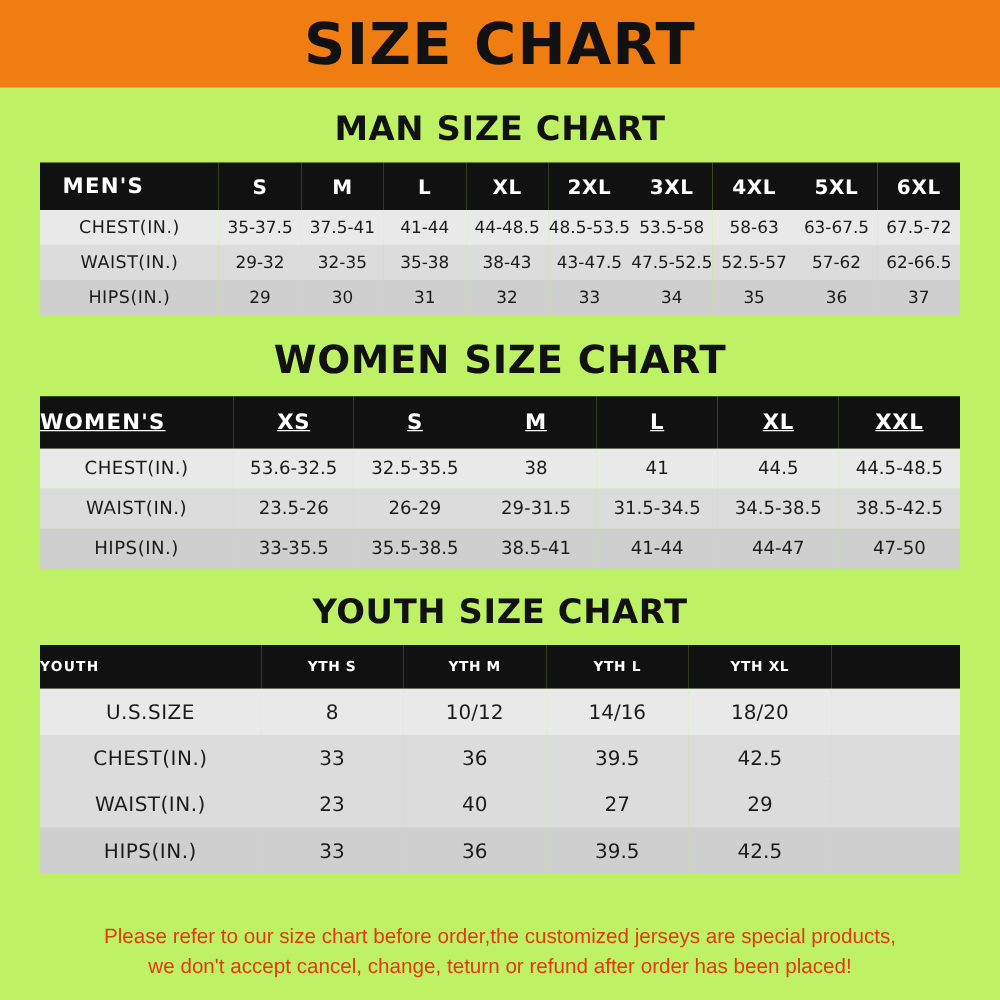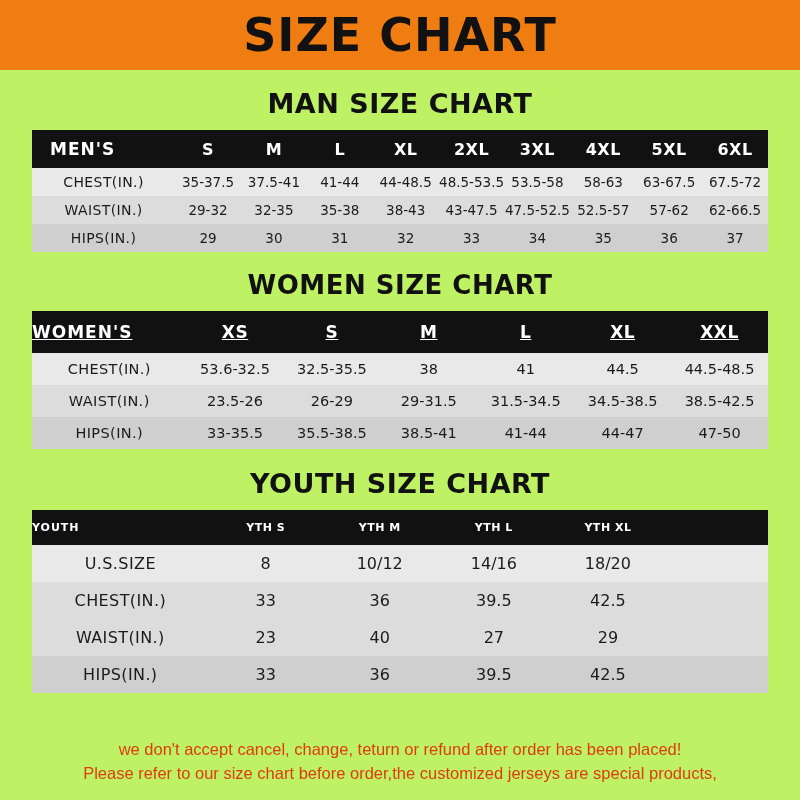"WOMEN SIZE CHART" .t-women { font-size: 26px -> 31px }
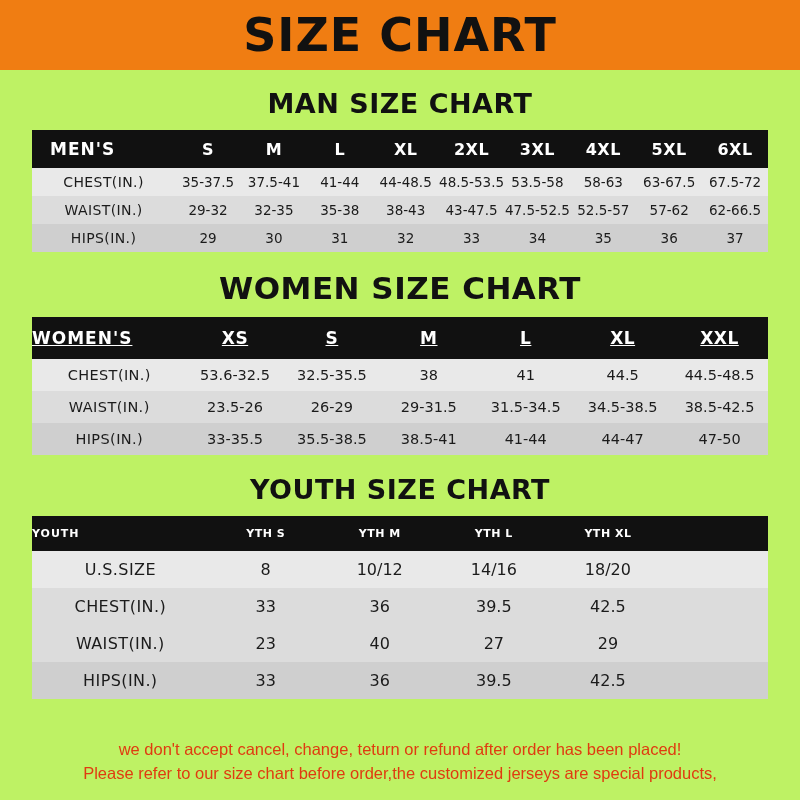"we don't accept cancel, change," span { order: before "Please refer to our size" -> after "Please refer to our size" }
